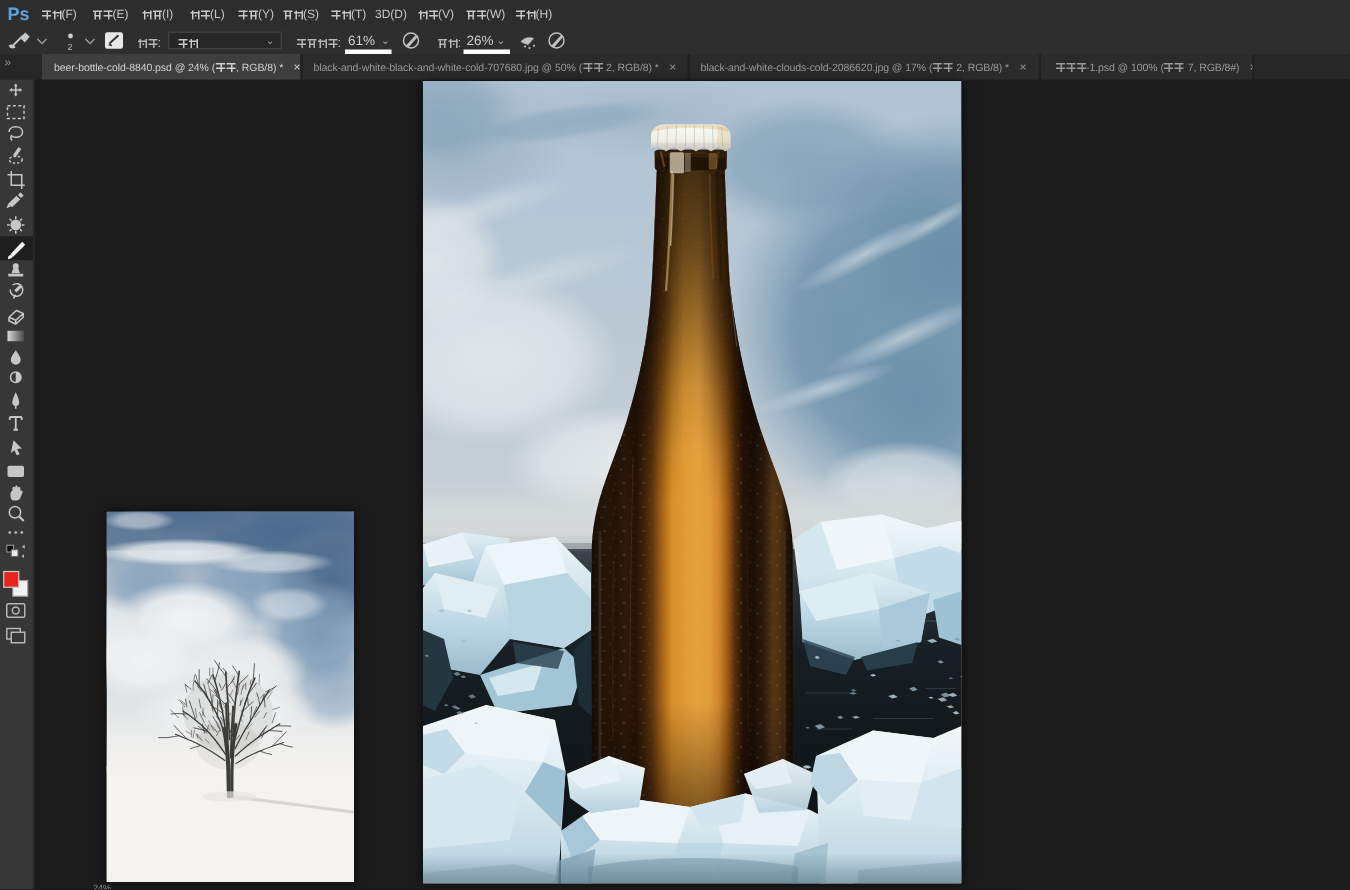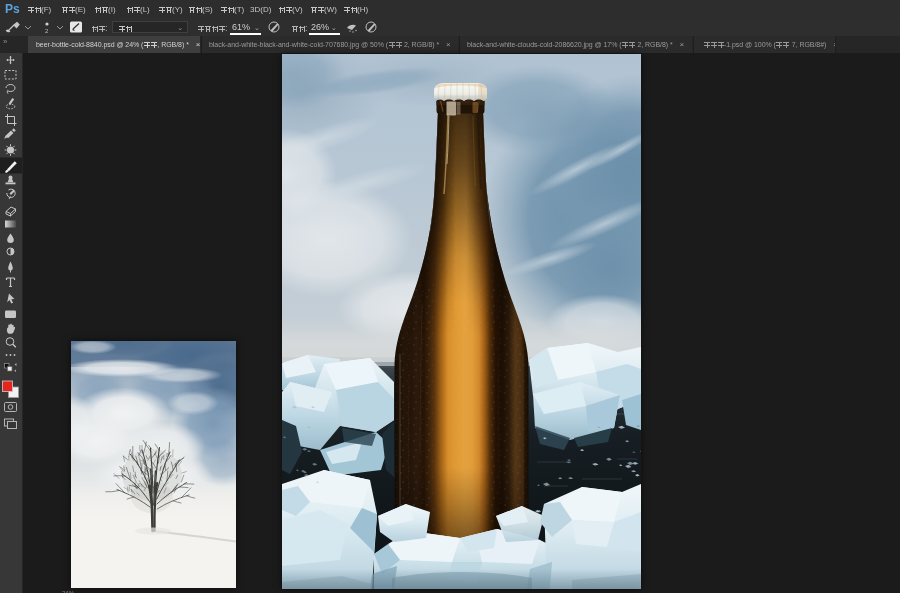"61%" .ufield { border-bottom: 2px solid #ffffff -> 6px solid #ffffff }
